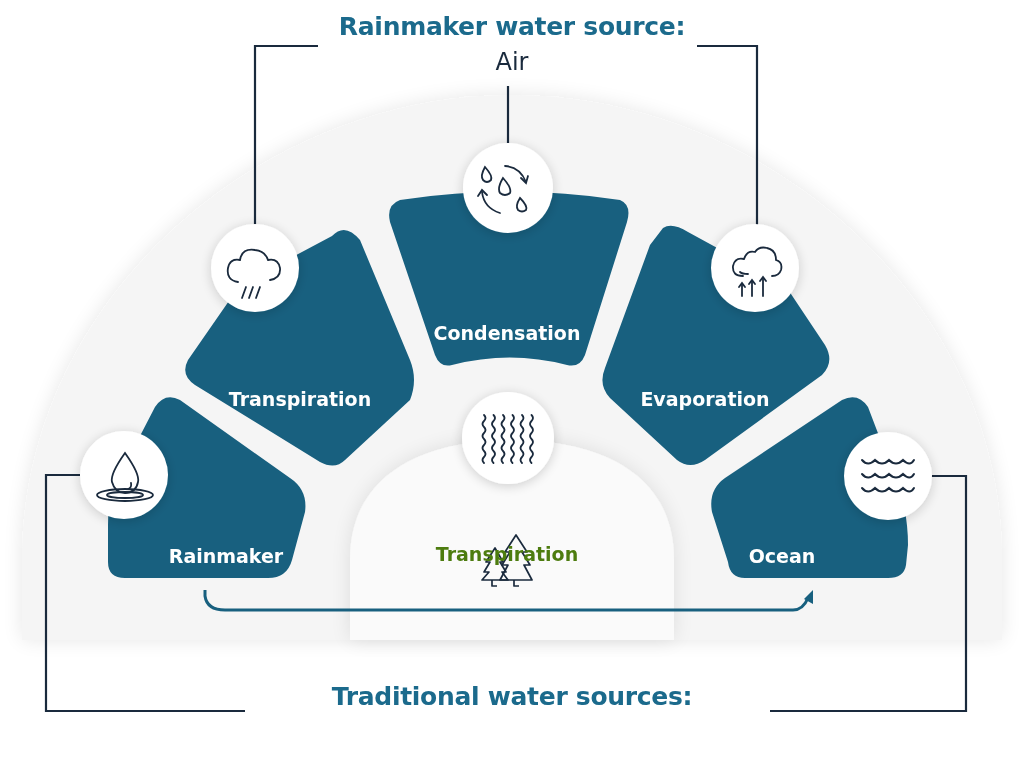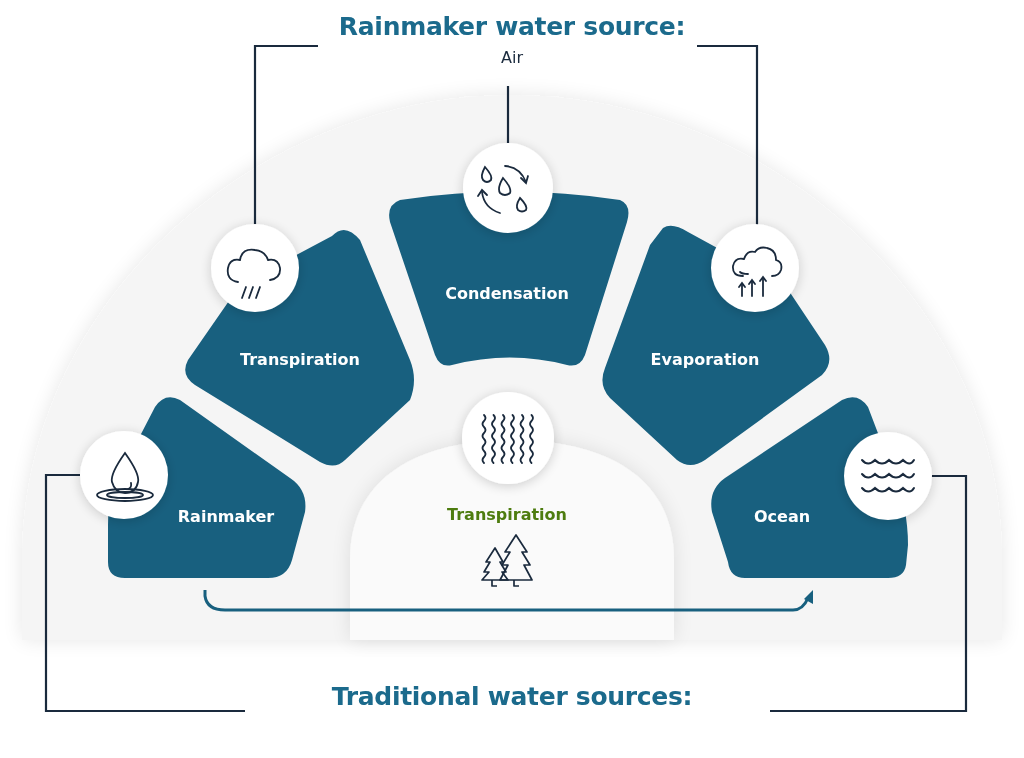"Air" .subtitle { font-size: 16px -> 24px }
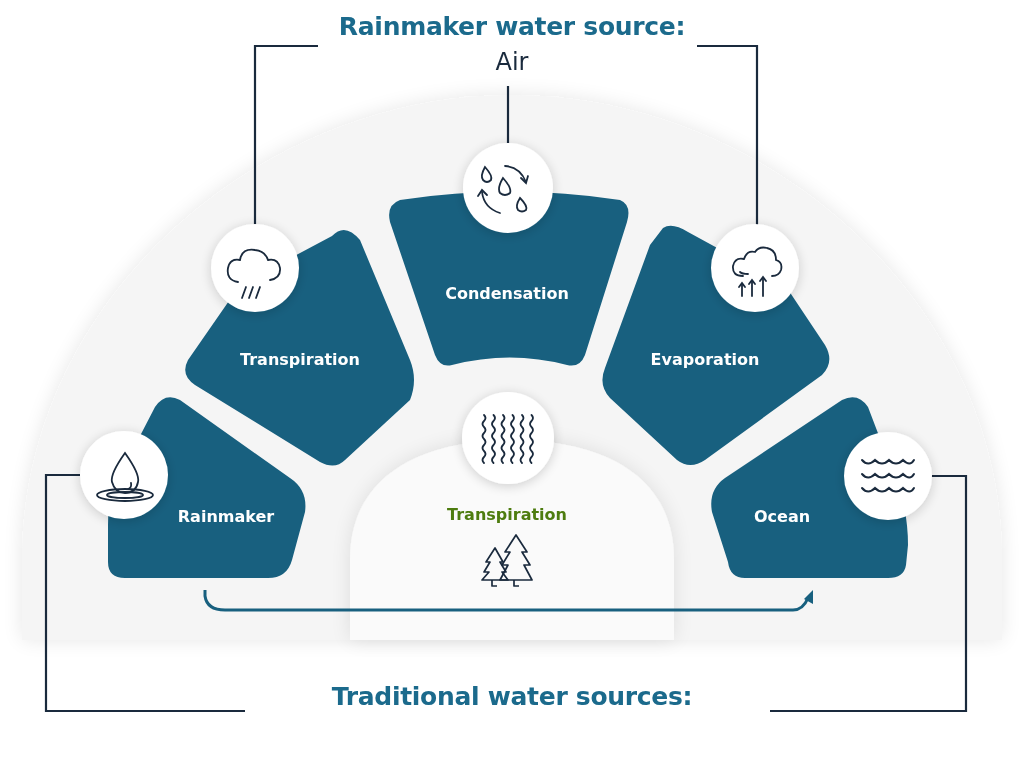"Condensation" .label { font-size: 16px -> 19px; margin-top: none -> 40px }
